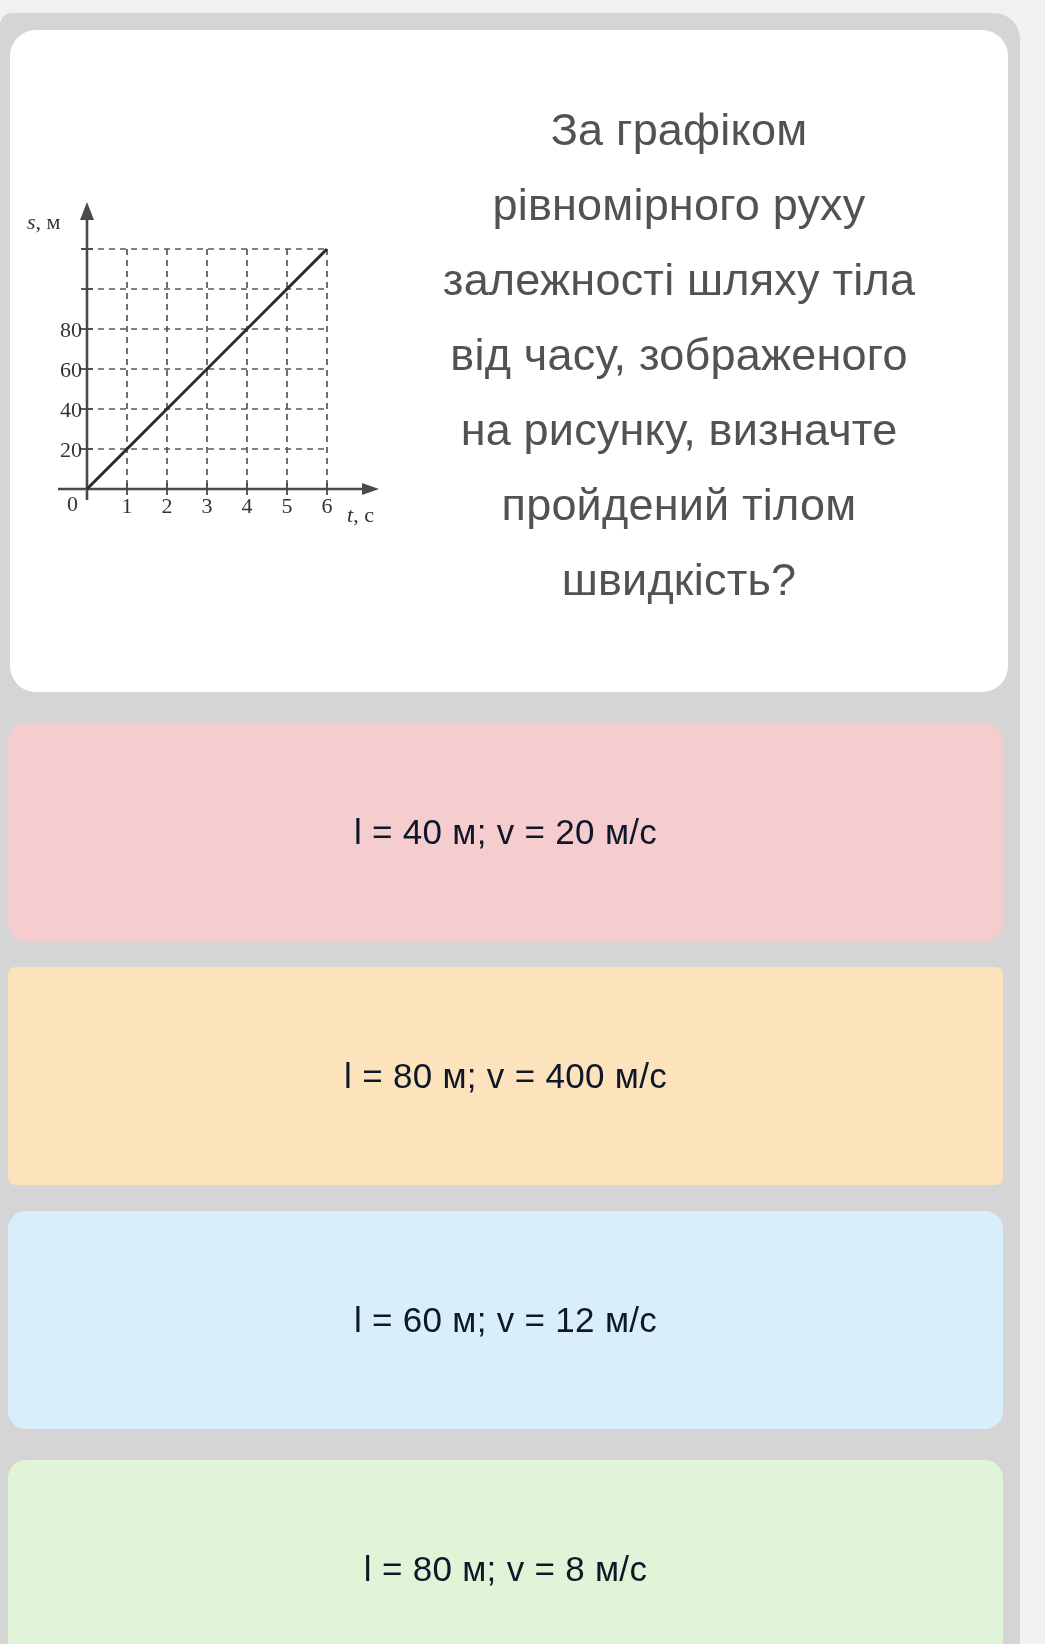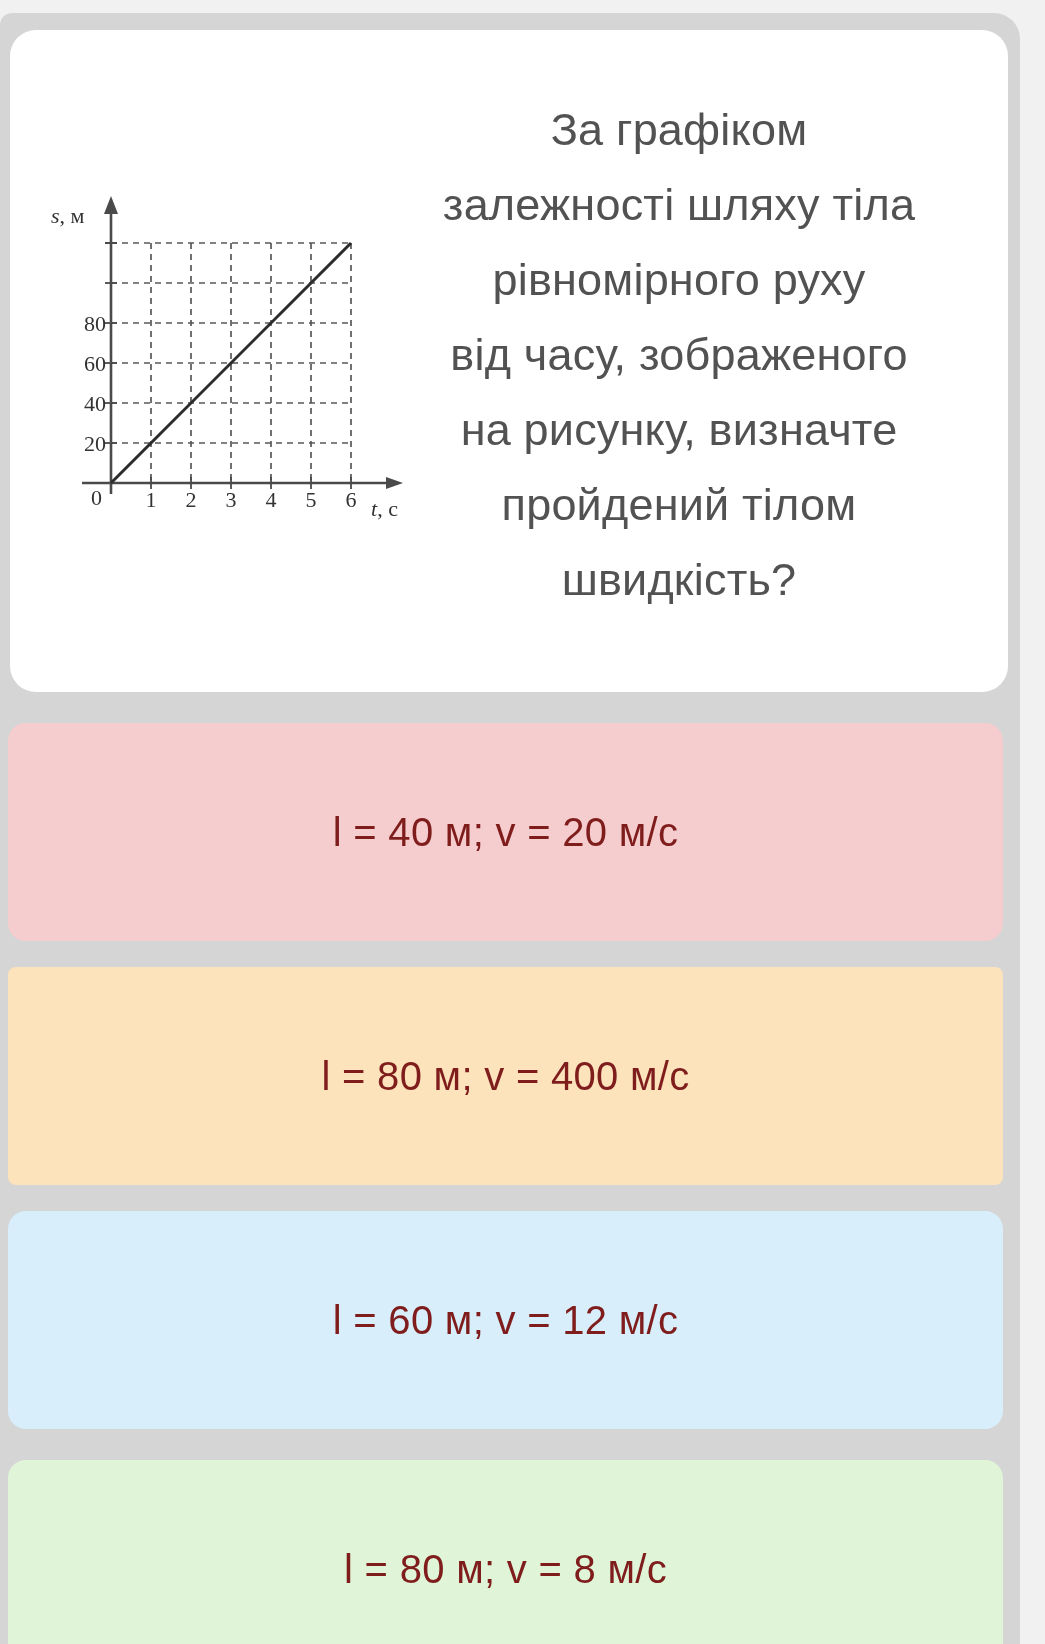"s, м" .graph-wrap { margin-left: 24px -> none; top: 156px -> 162px }
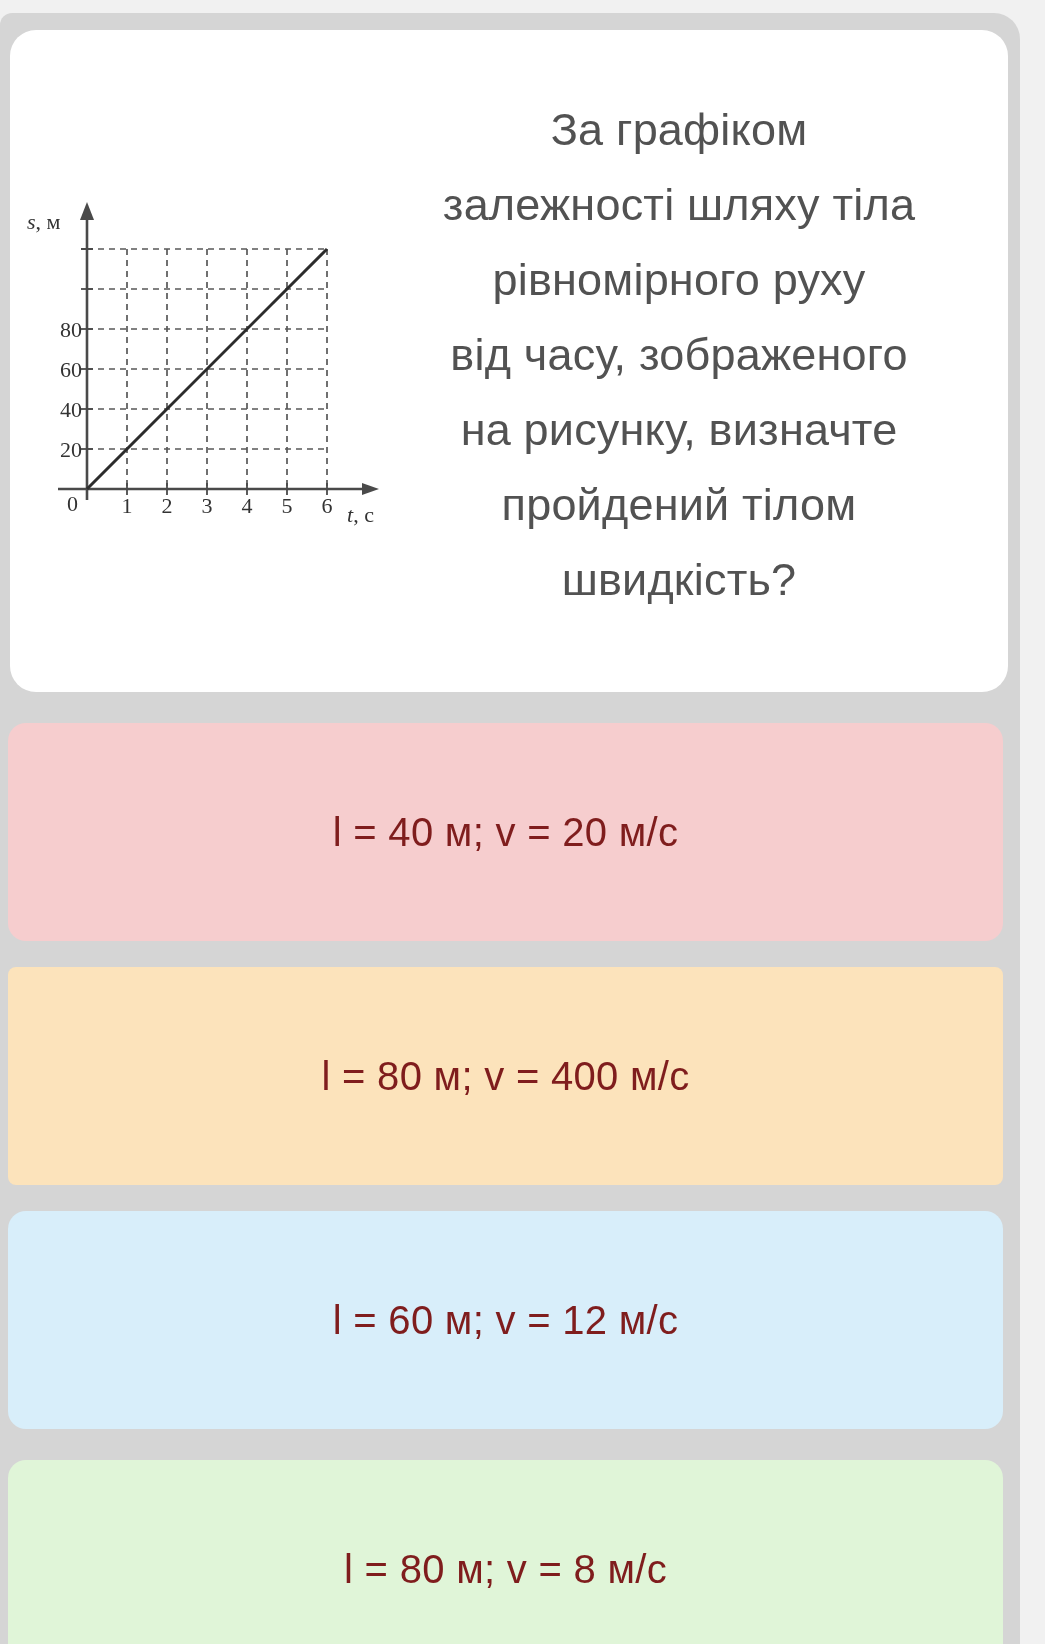"залежності шляху тіла" div.question-line { order: before "рівномірного руху" -> after "рівномірного руху" }
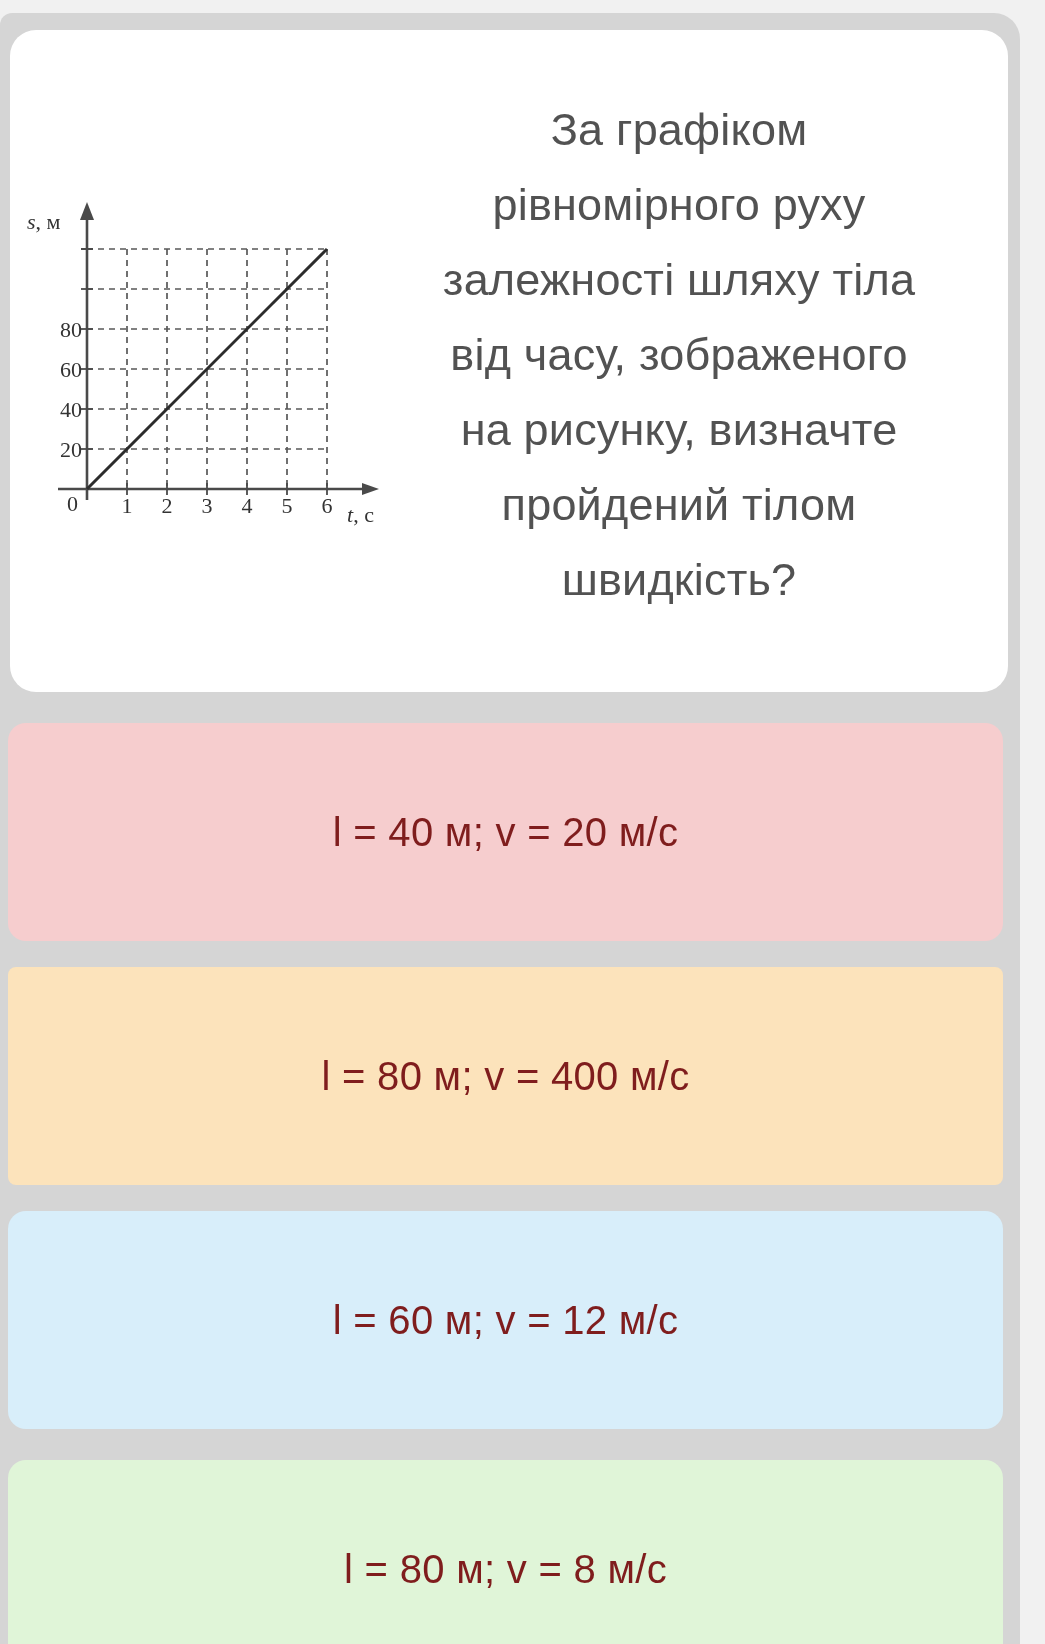"l = 40 м; v" .answer-label { color: #7f1d1d -> #0f172a; font-size: 40px -> 35px }
